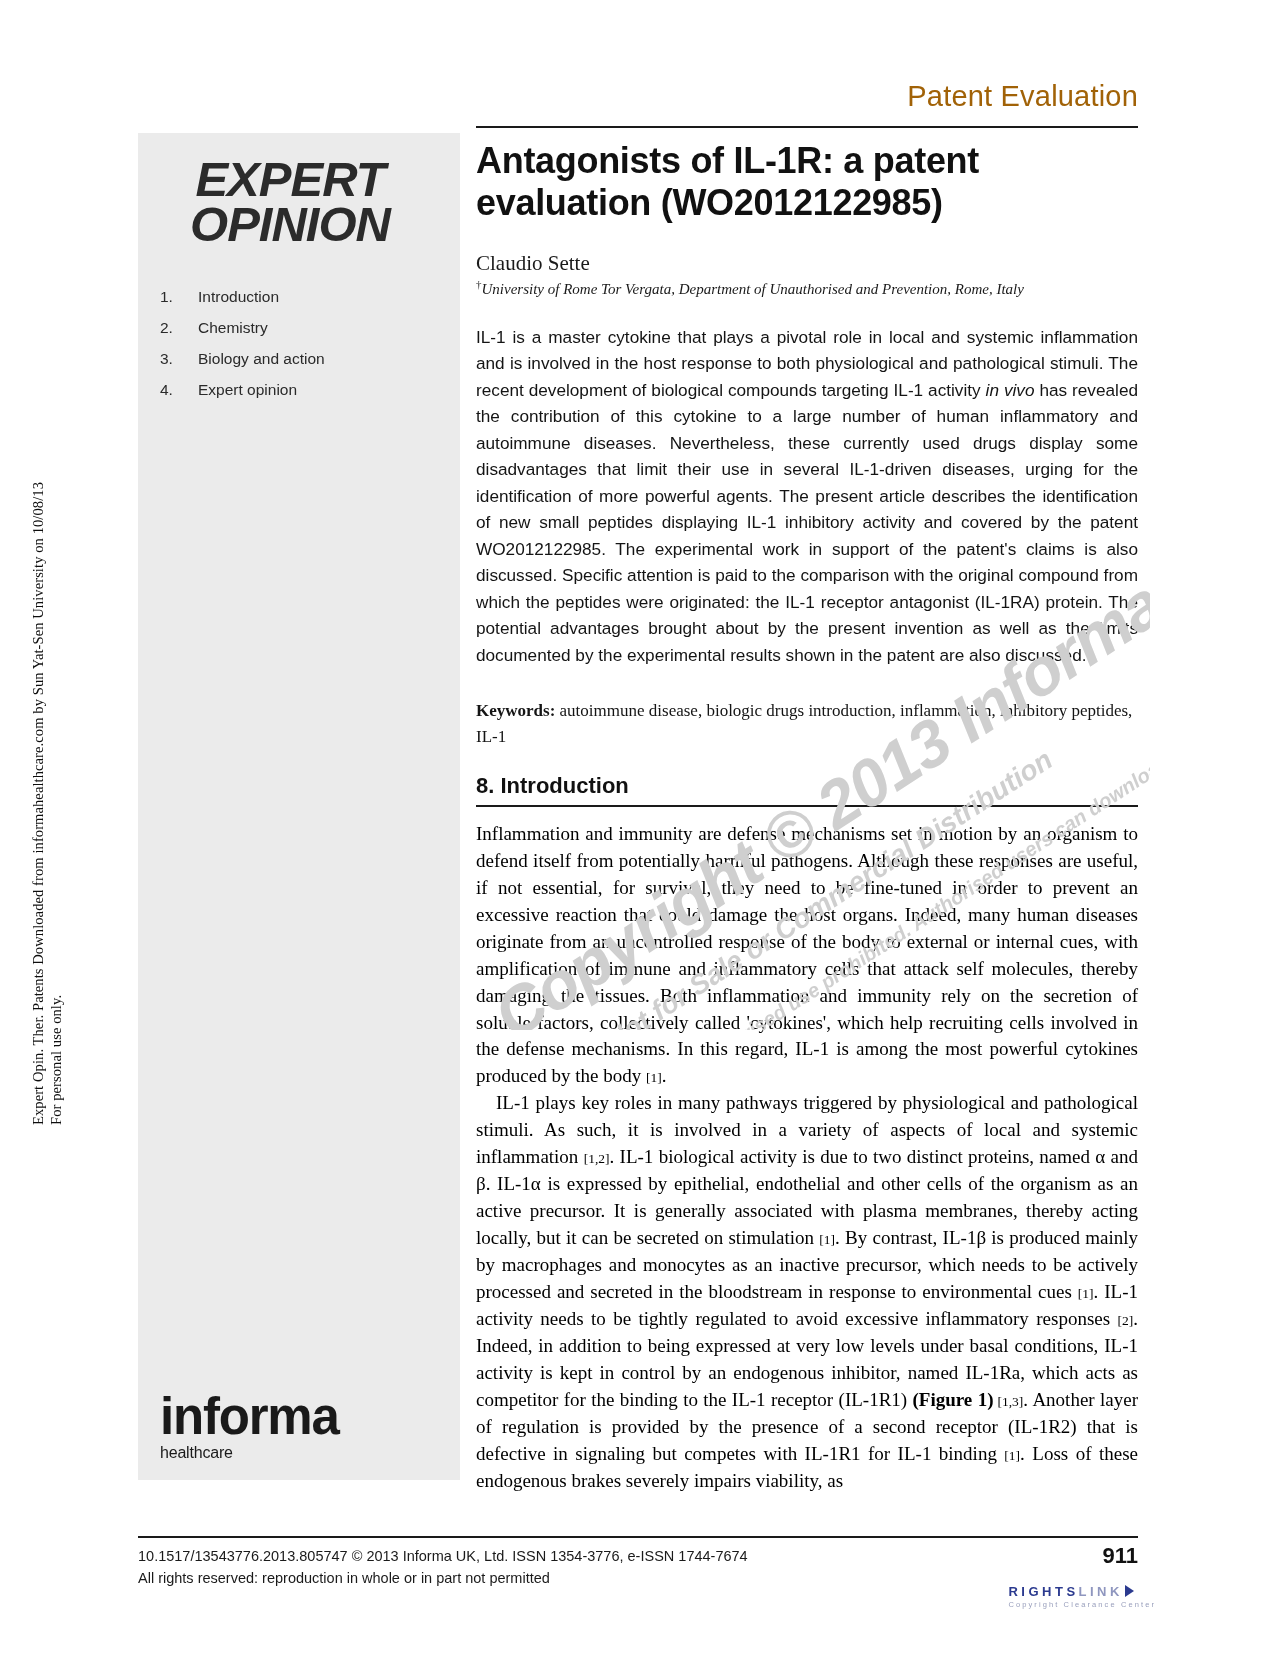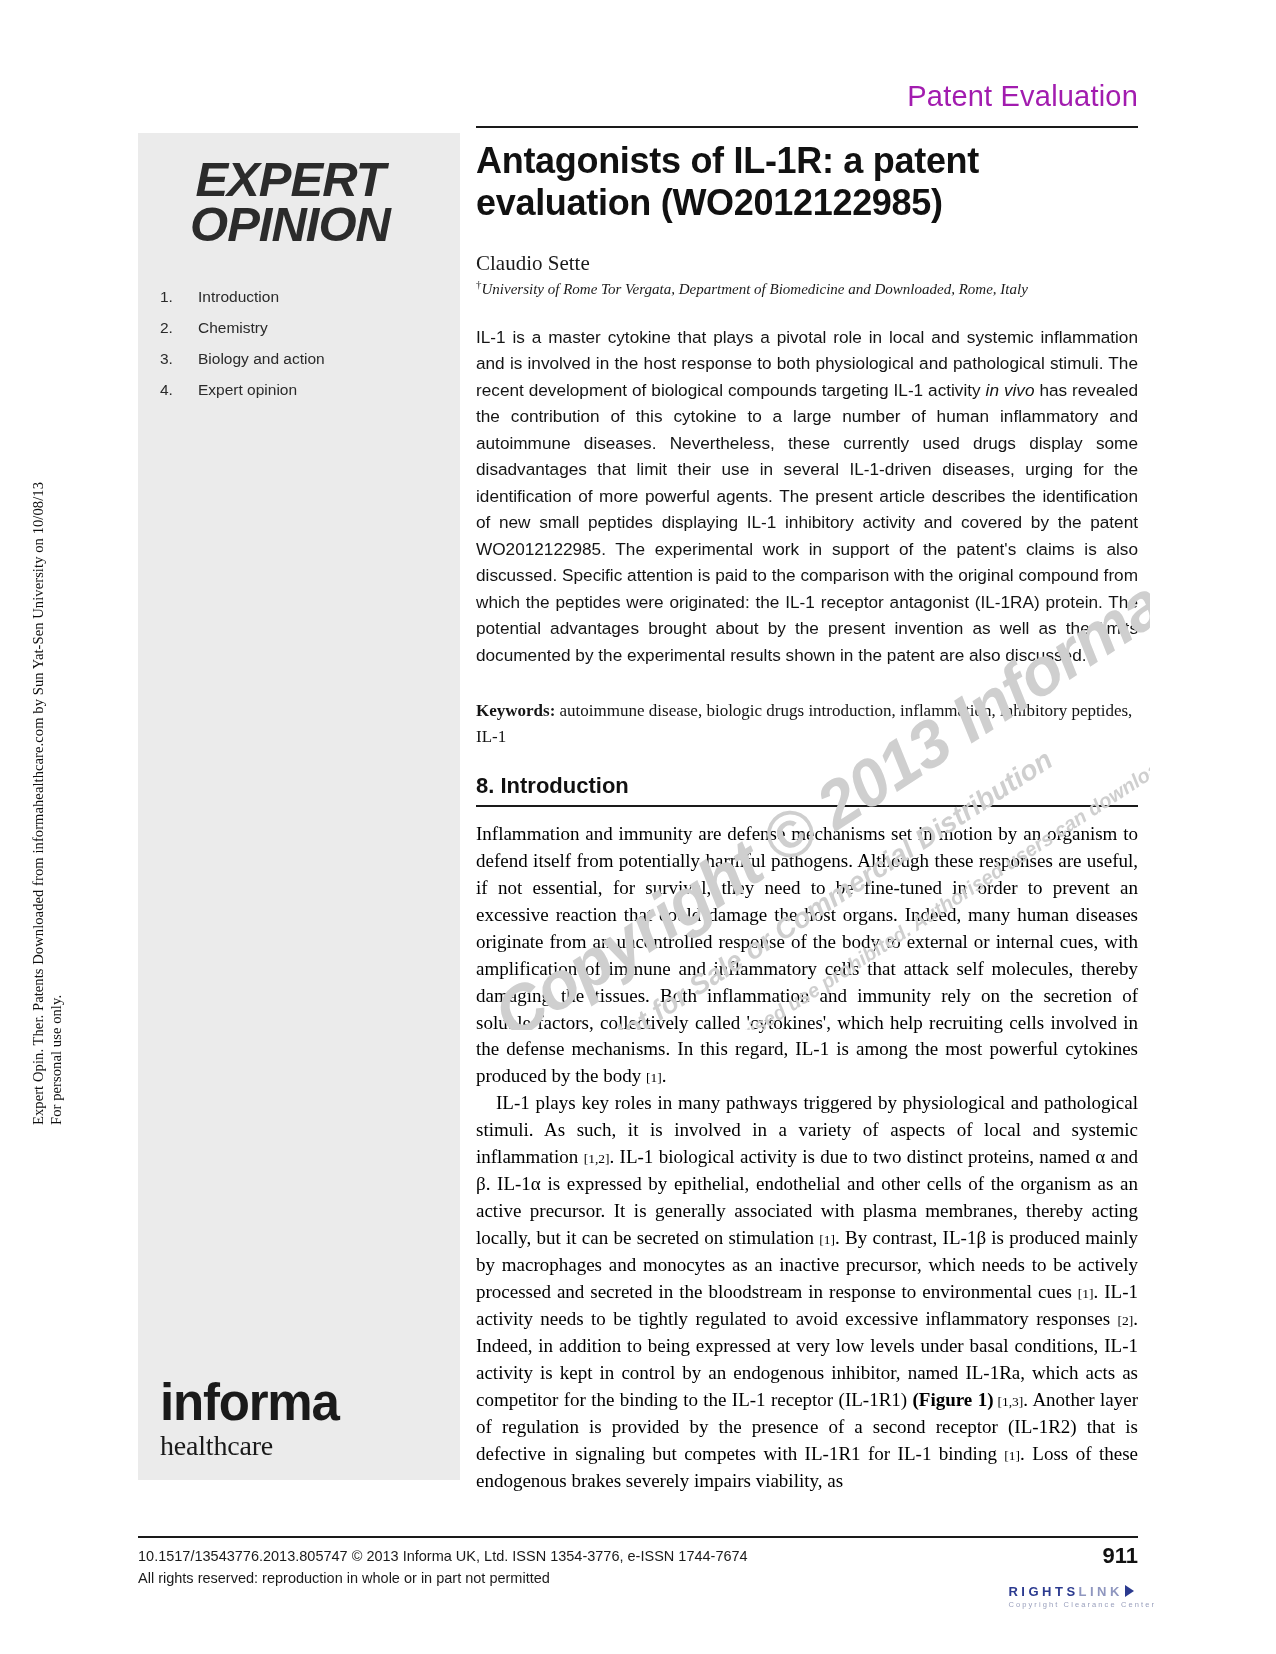"Patent Evaluation" #running-head { color: #a21caf -> #a16207 }
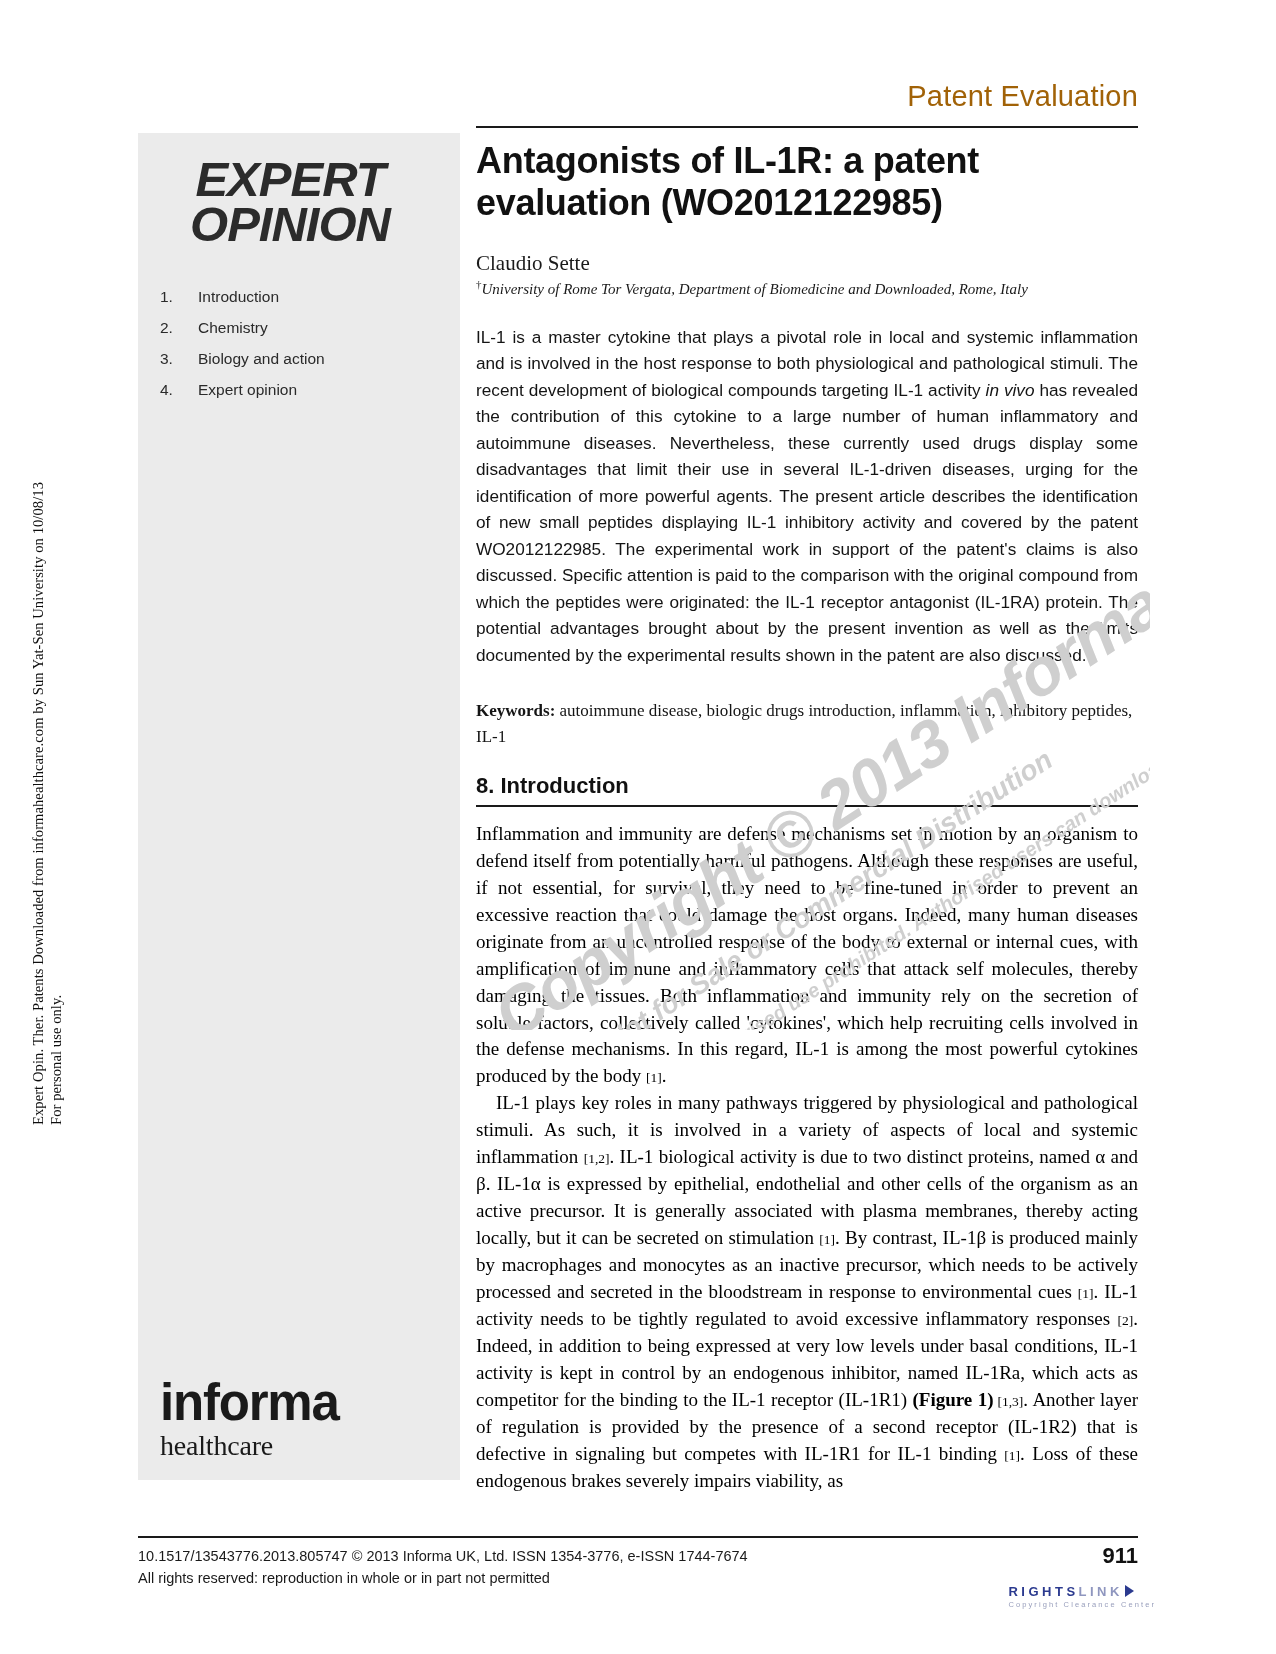"University of Rome Tor Vergata," span { text: Biomedicine and Downloaded -> Unauthorised and Prevention }
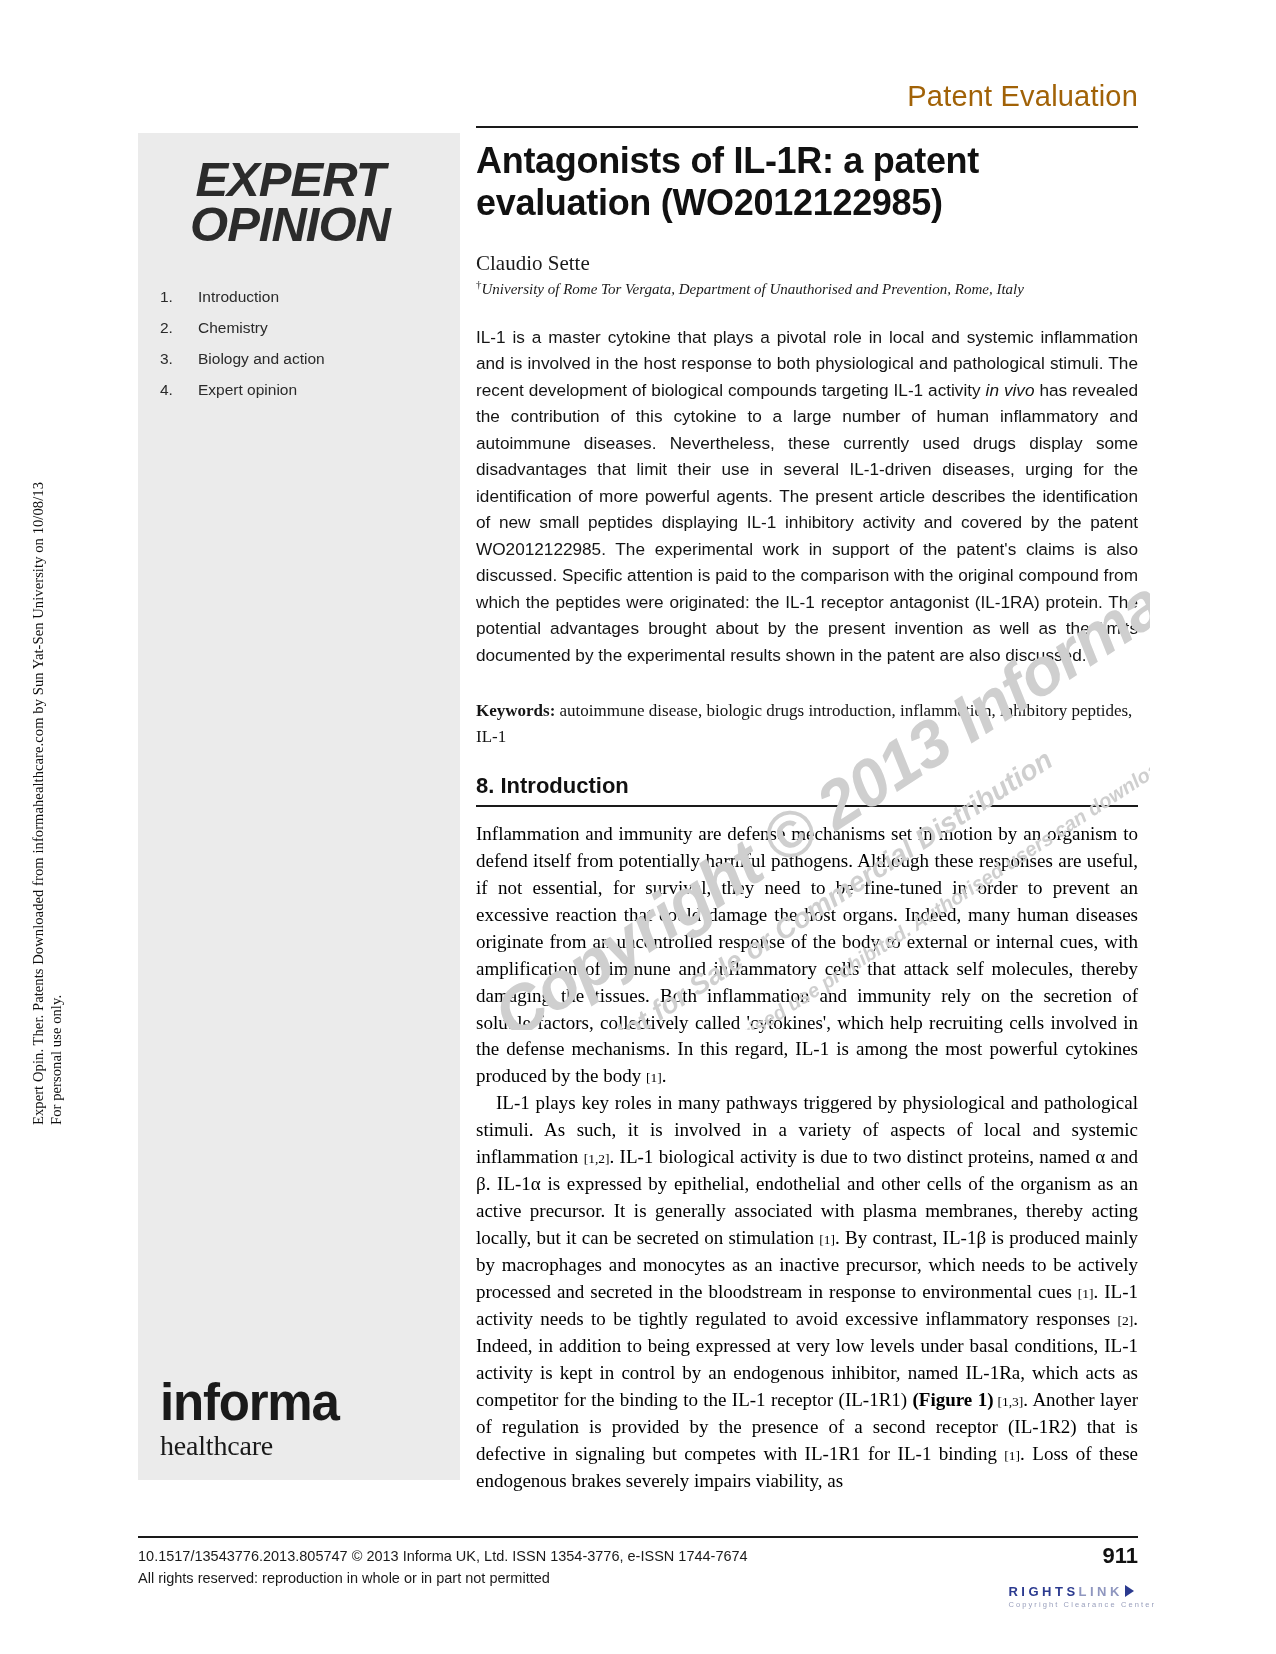"healthcare" #publisher-logo .pl-sub { font-family: Liberation Serif, serif -> none; font-size: 28px -> 16px }
